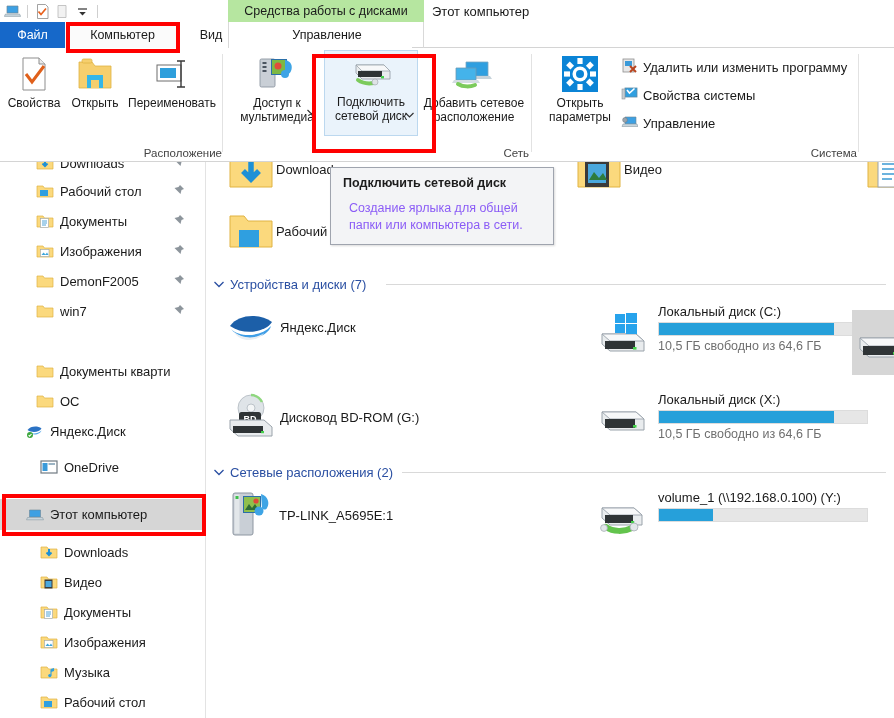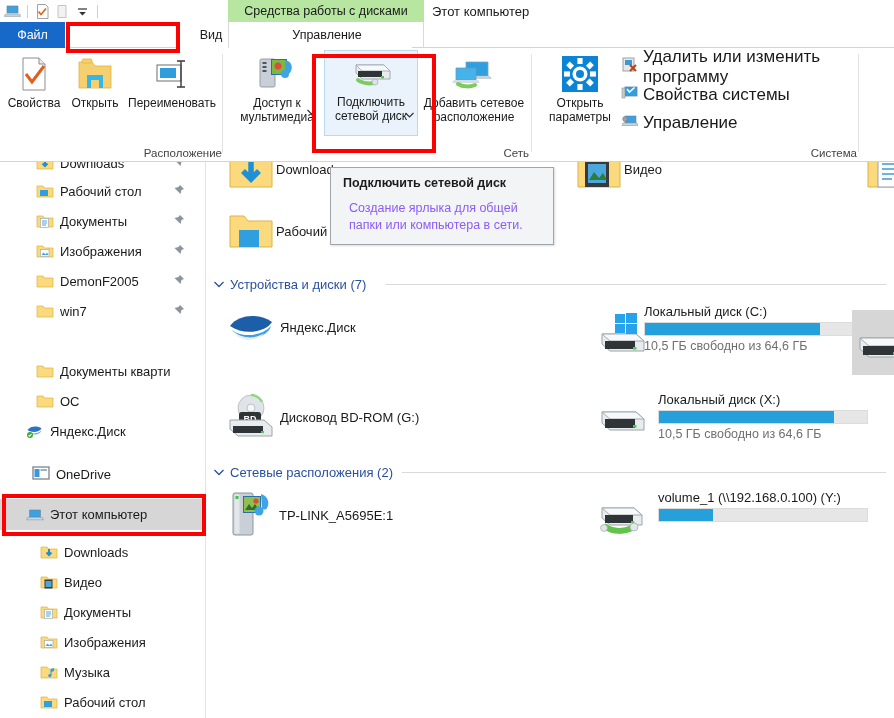"Компьютер" div.tab { html: none -> <div>Компьютер</div> }
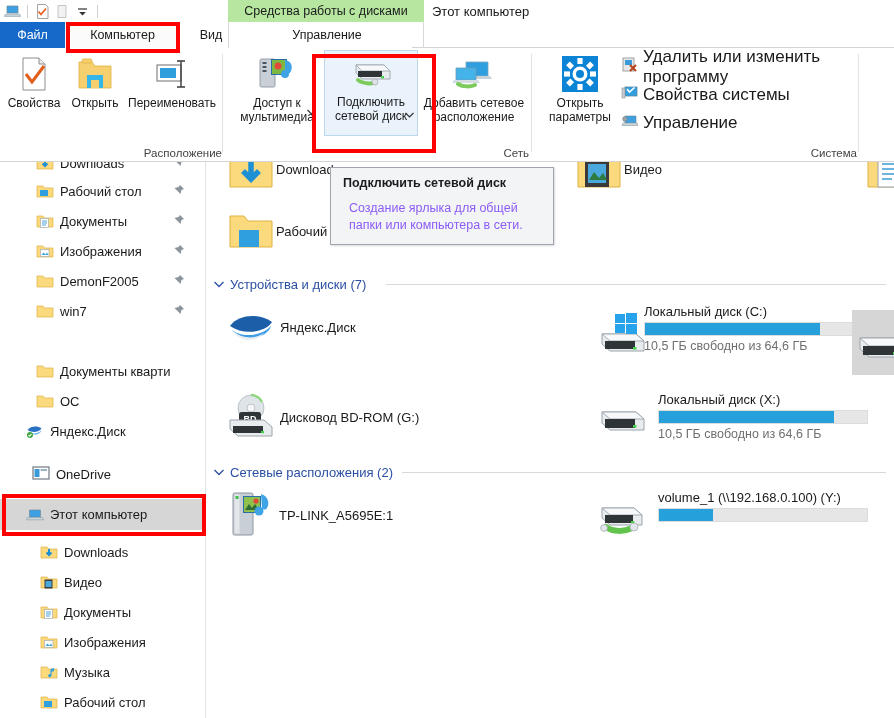"Удалить или изменить программу" .small-btn { font-size: 17px -> 13px }
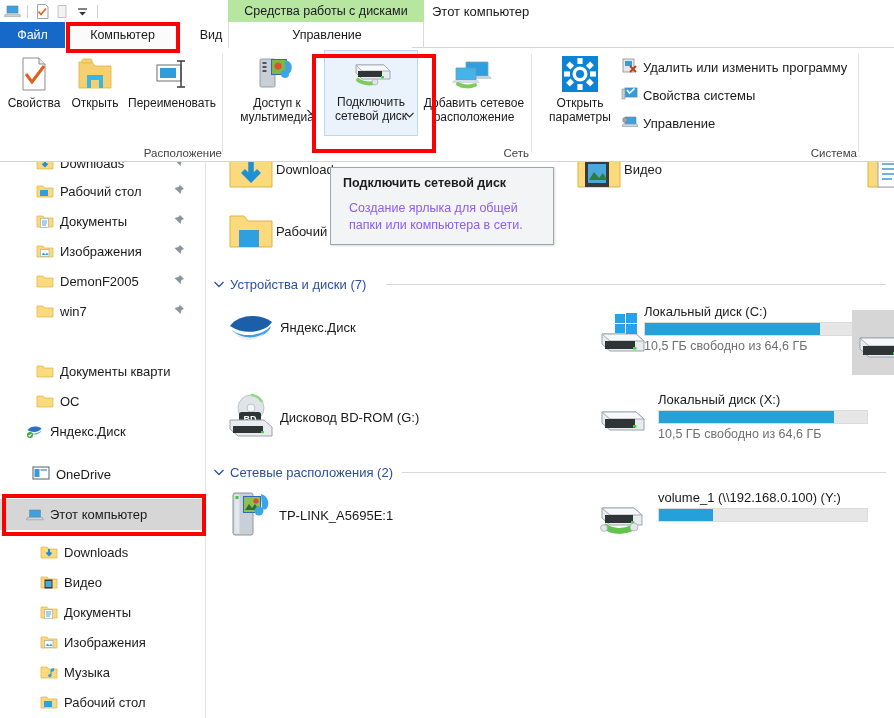"Локальный диск (C:)" div { left: 48px -> 62px }
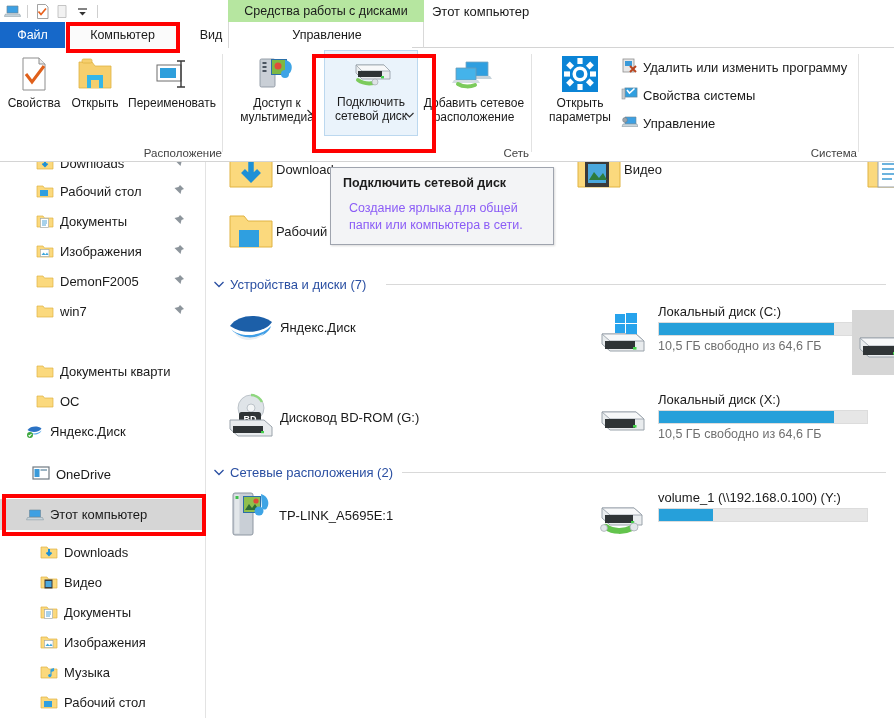"OneDrive" div.nav-row { align-items: flex-end -> none; padding-left: 32px -> 40px }
